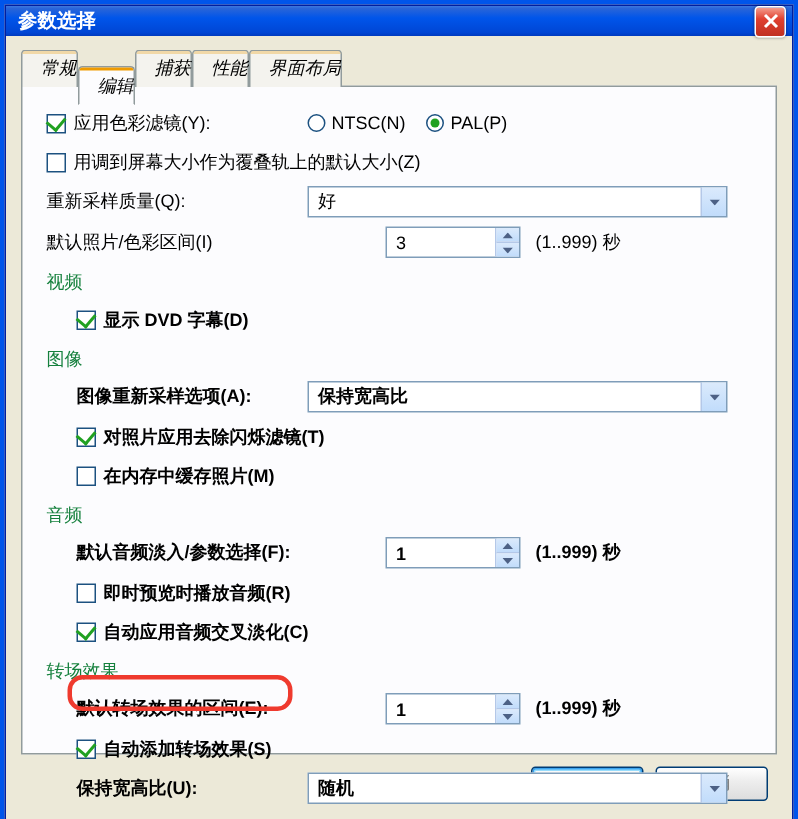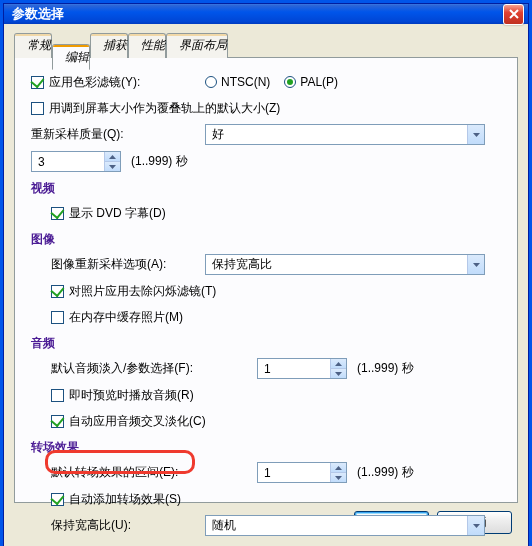"默认照片/色彩区间(I)" span.lbl { html: none -> <span>默认照片/色彩区间(I)</span> }
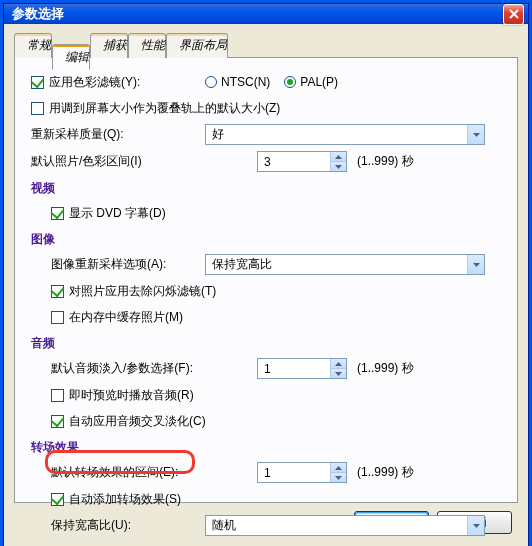"视频" .section-head { color: #4c1d95 -> #15803d; font-weight: bold -> none }
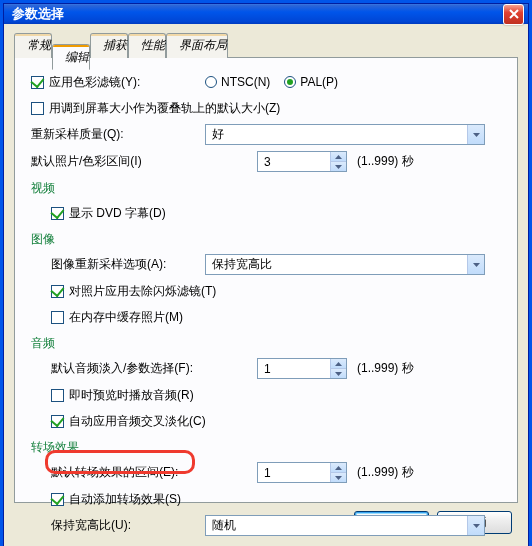"显示 DVD 字幕(D)" .indent { font-weight: none -> bold }
